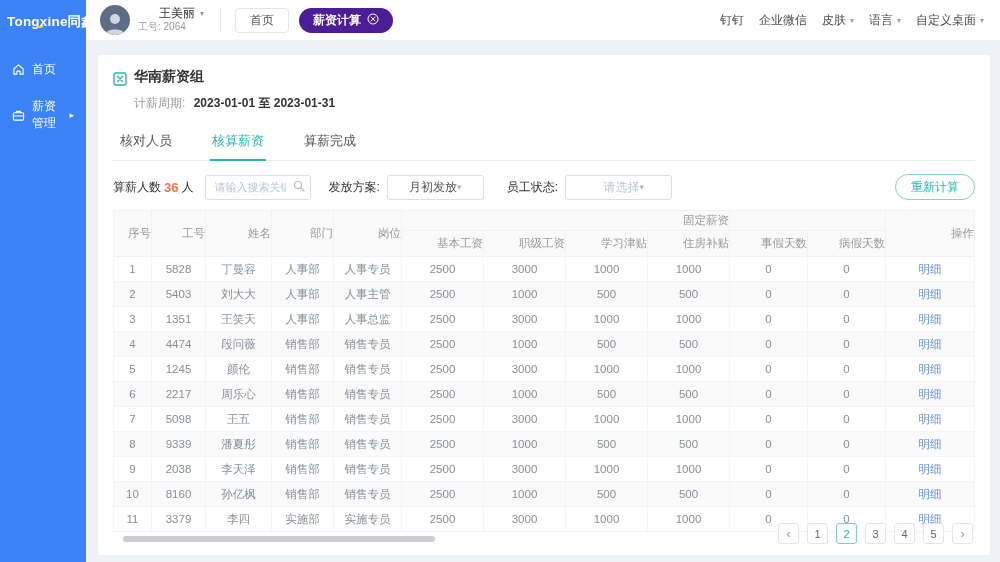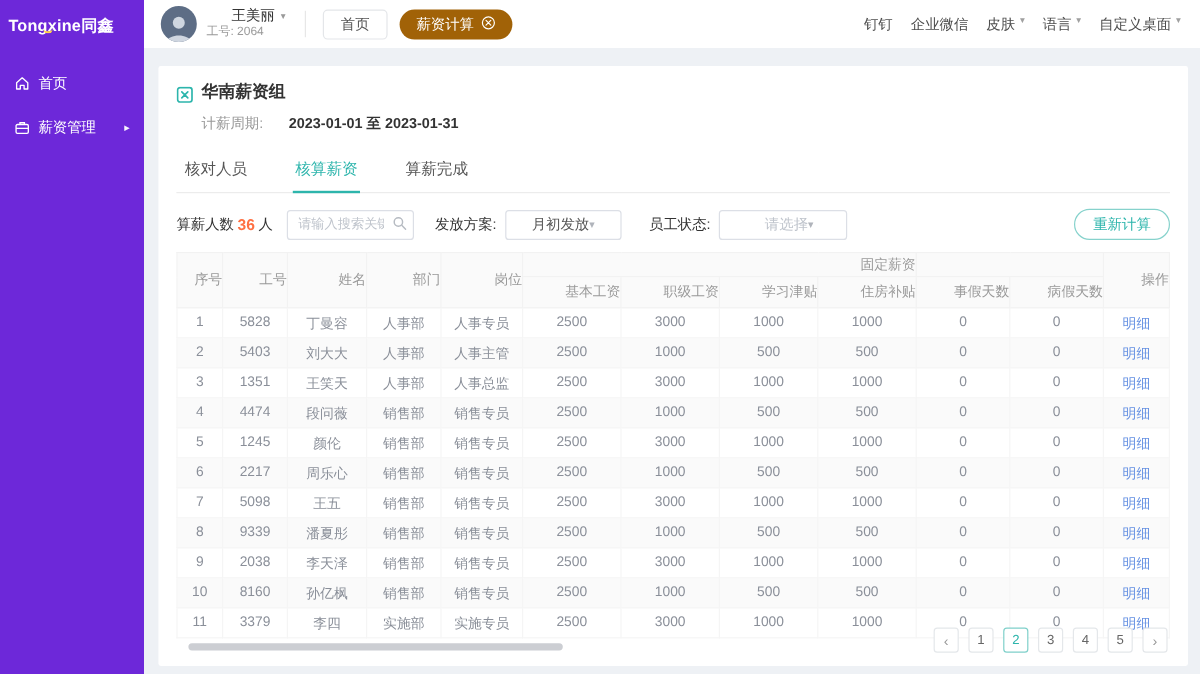"Tongxine同鑫" .sidebar { background: #6d28d9 -> #3b82f6; width: 120px -> 86px }
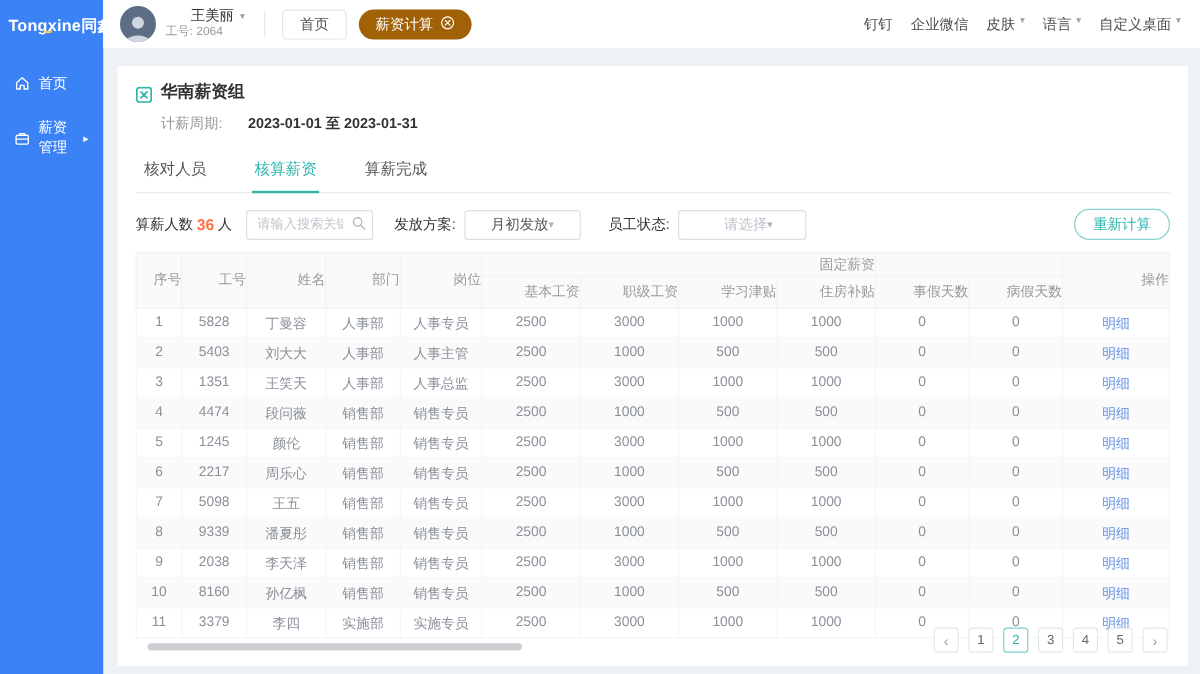"薪资计算" .pill.active { background: #a16207 -> #4c1d95; font-weight: none -> bold }
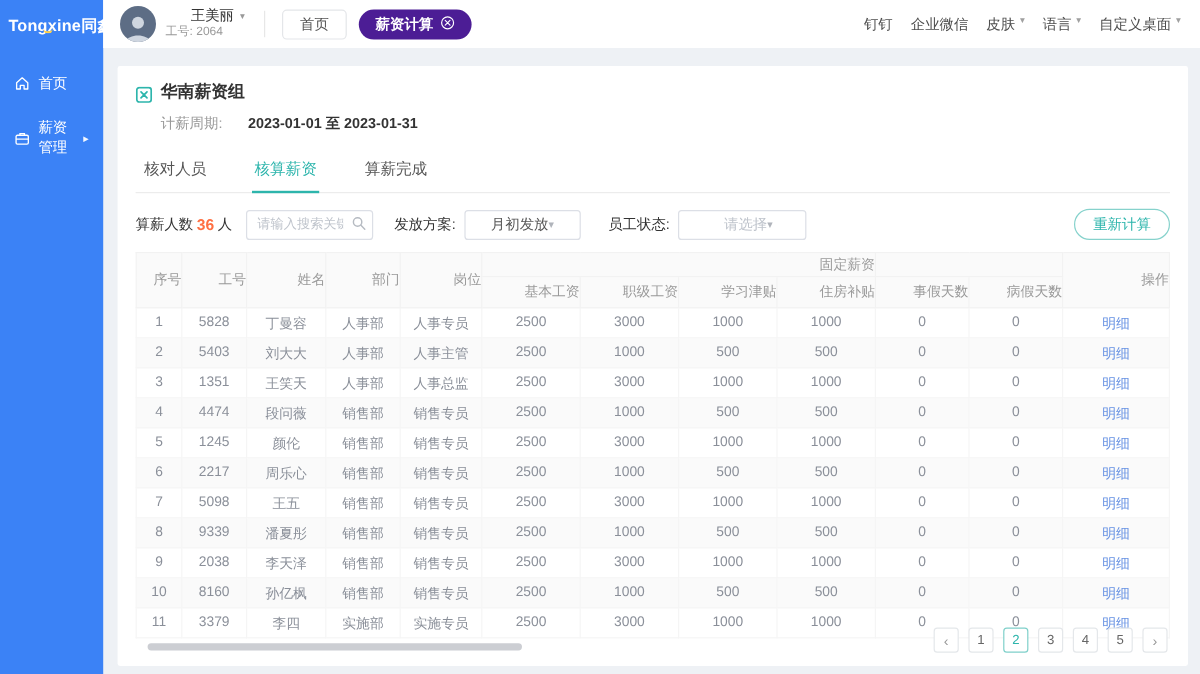"钉钉" .rm-item { align-items: none -> center }
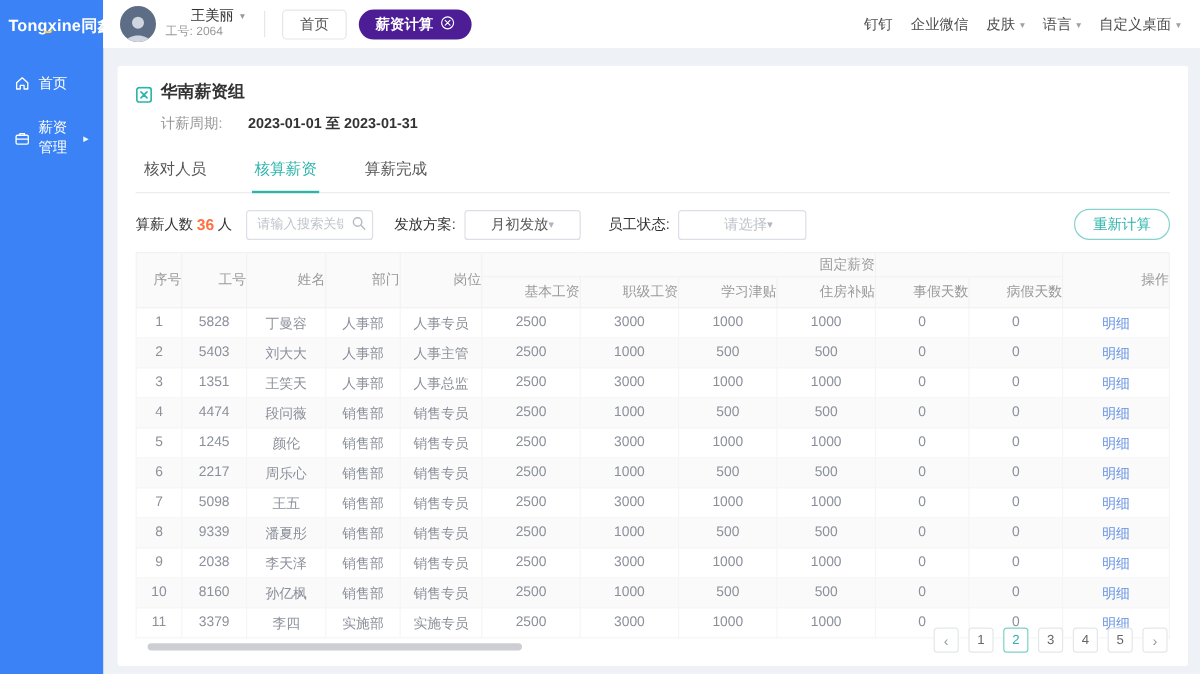"2023-01-01 至 2023-01-31" .period .val { margin-left: 18px -> 5px }
